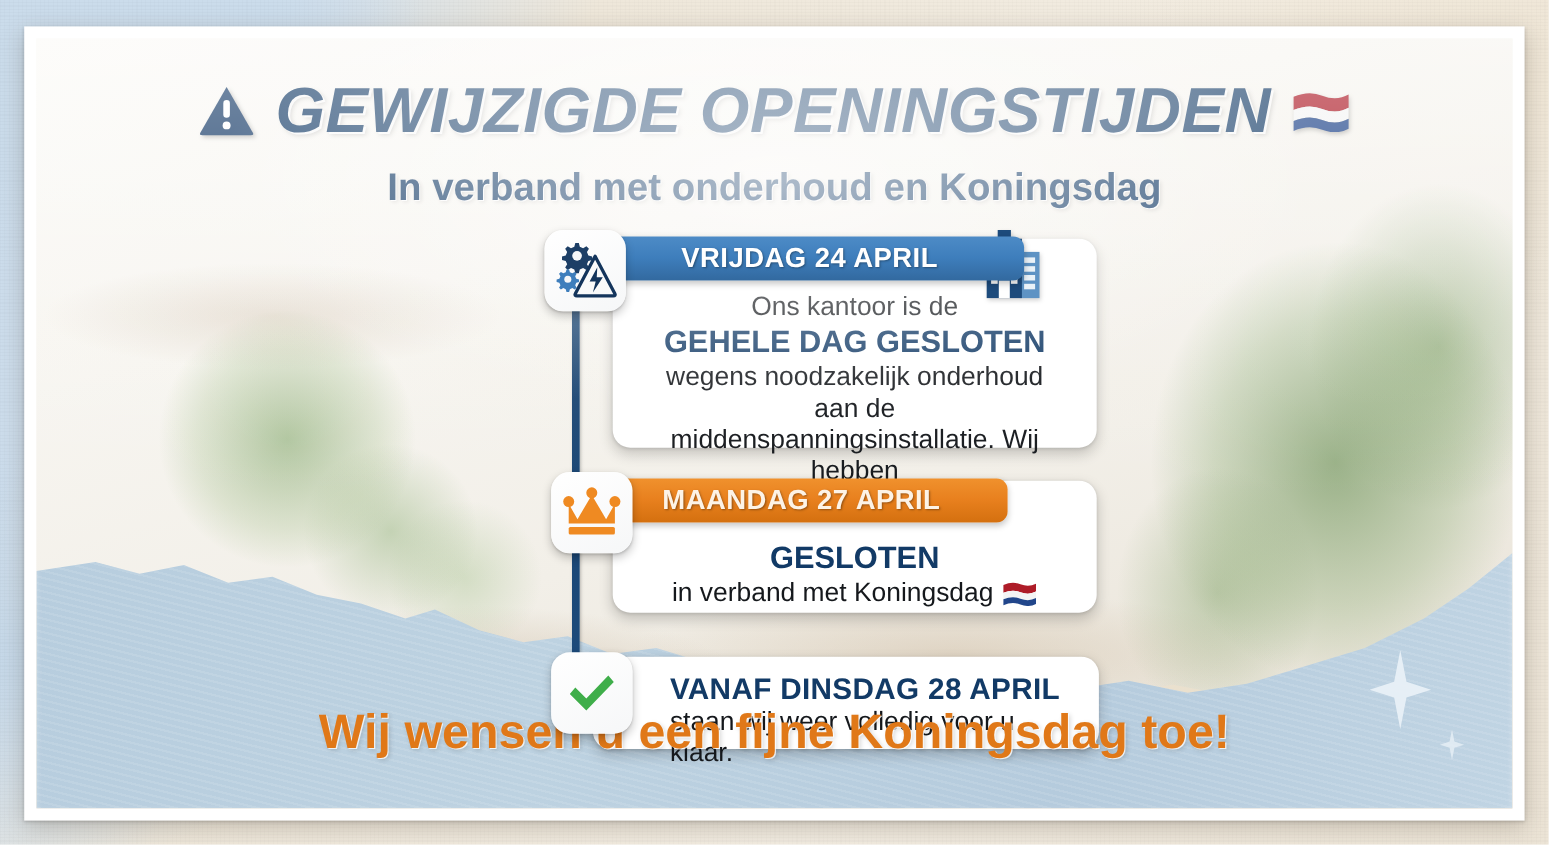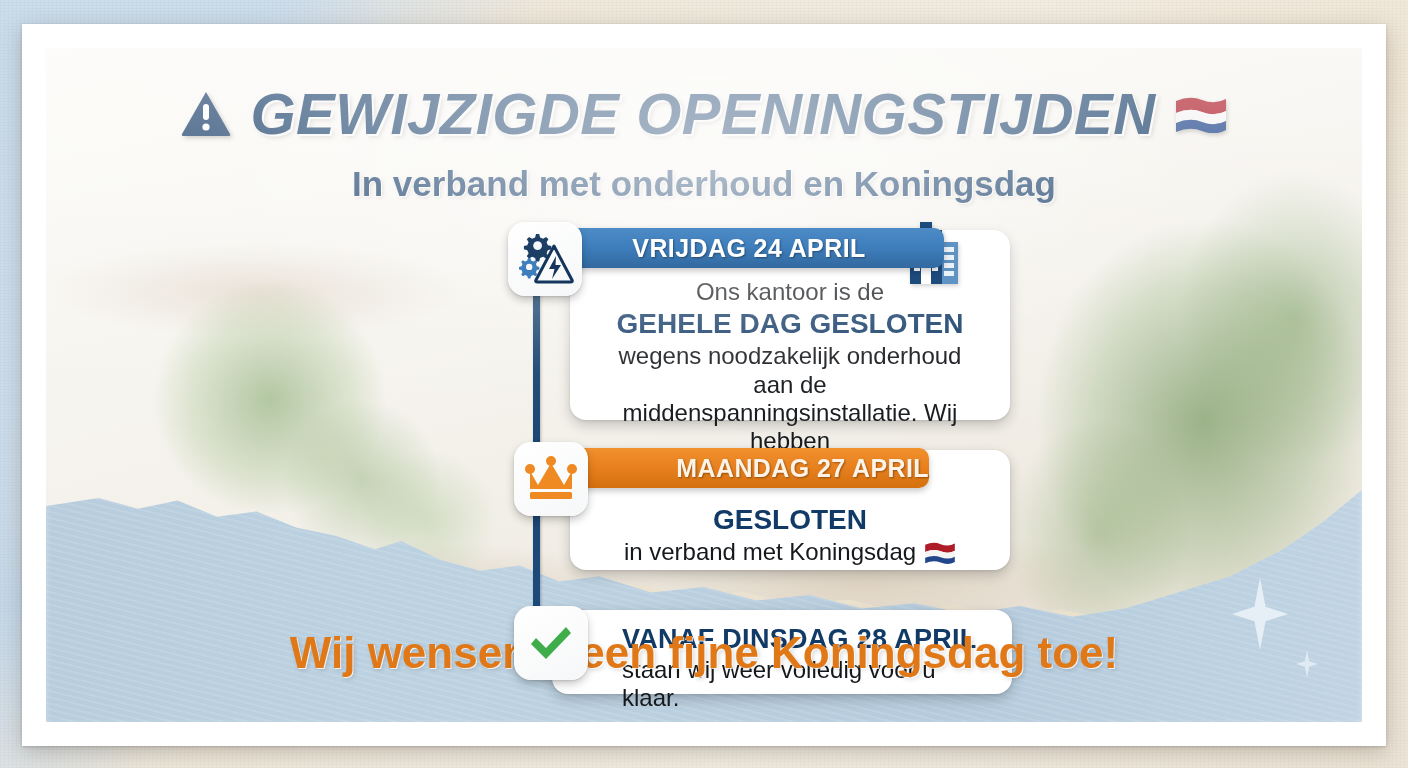"VRIJDAG 24 APRIL" .frame { padding: 24px -> 11px }
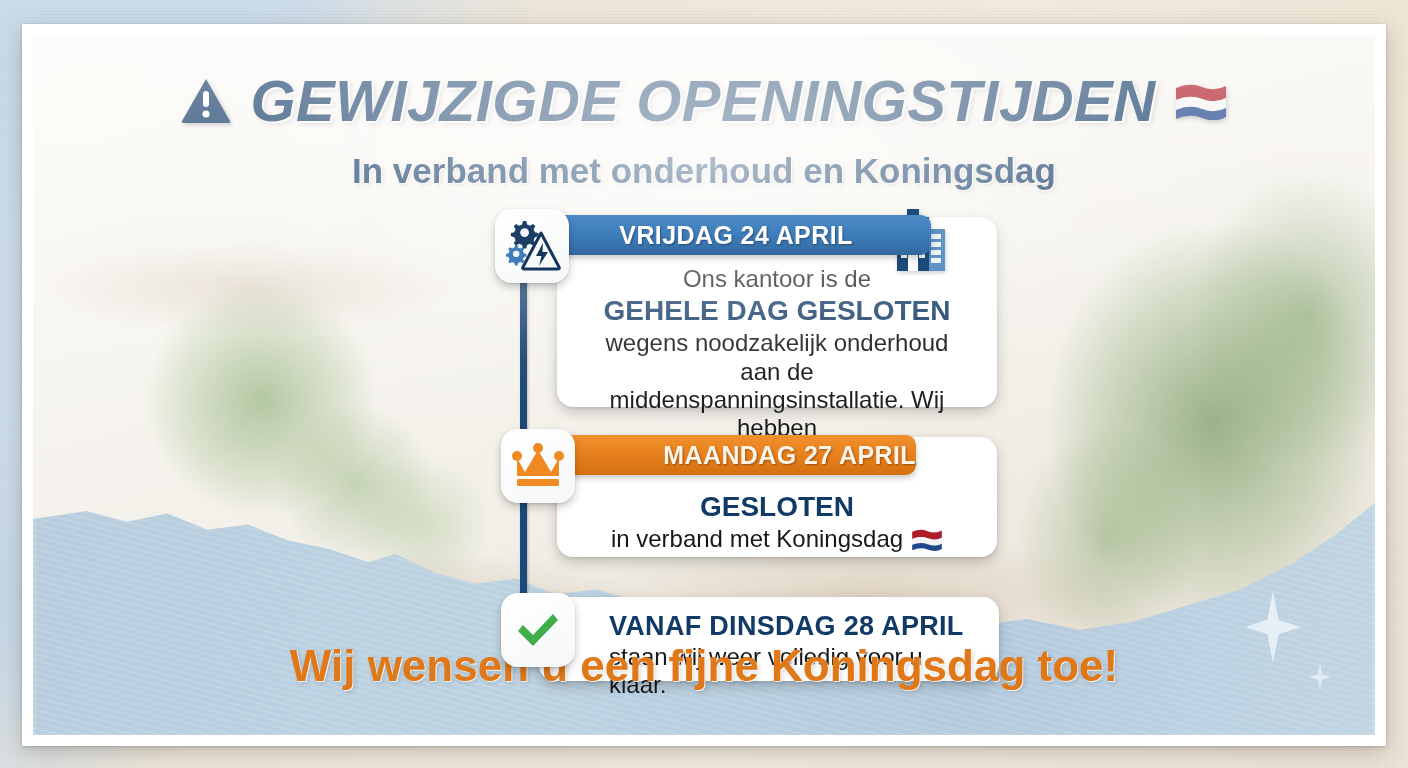"MAANDAG 27 APRIL" .hdr.orange { justify-content: flex-end -> none }
